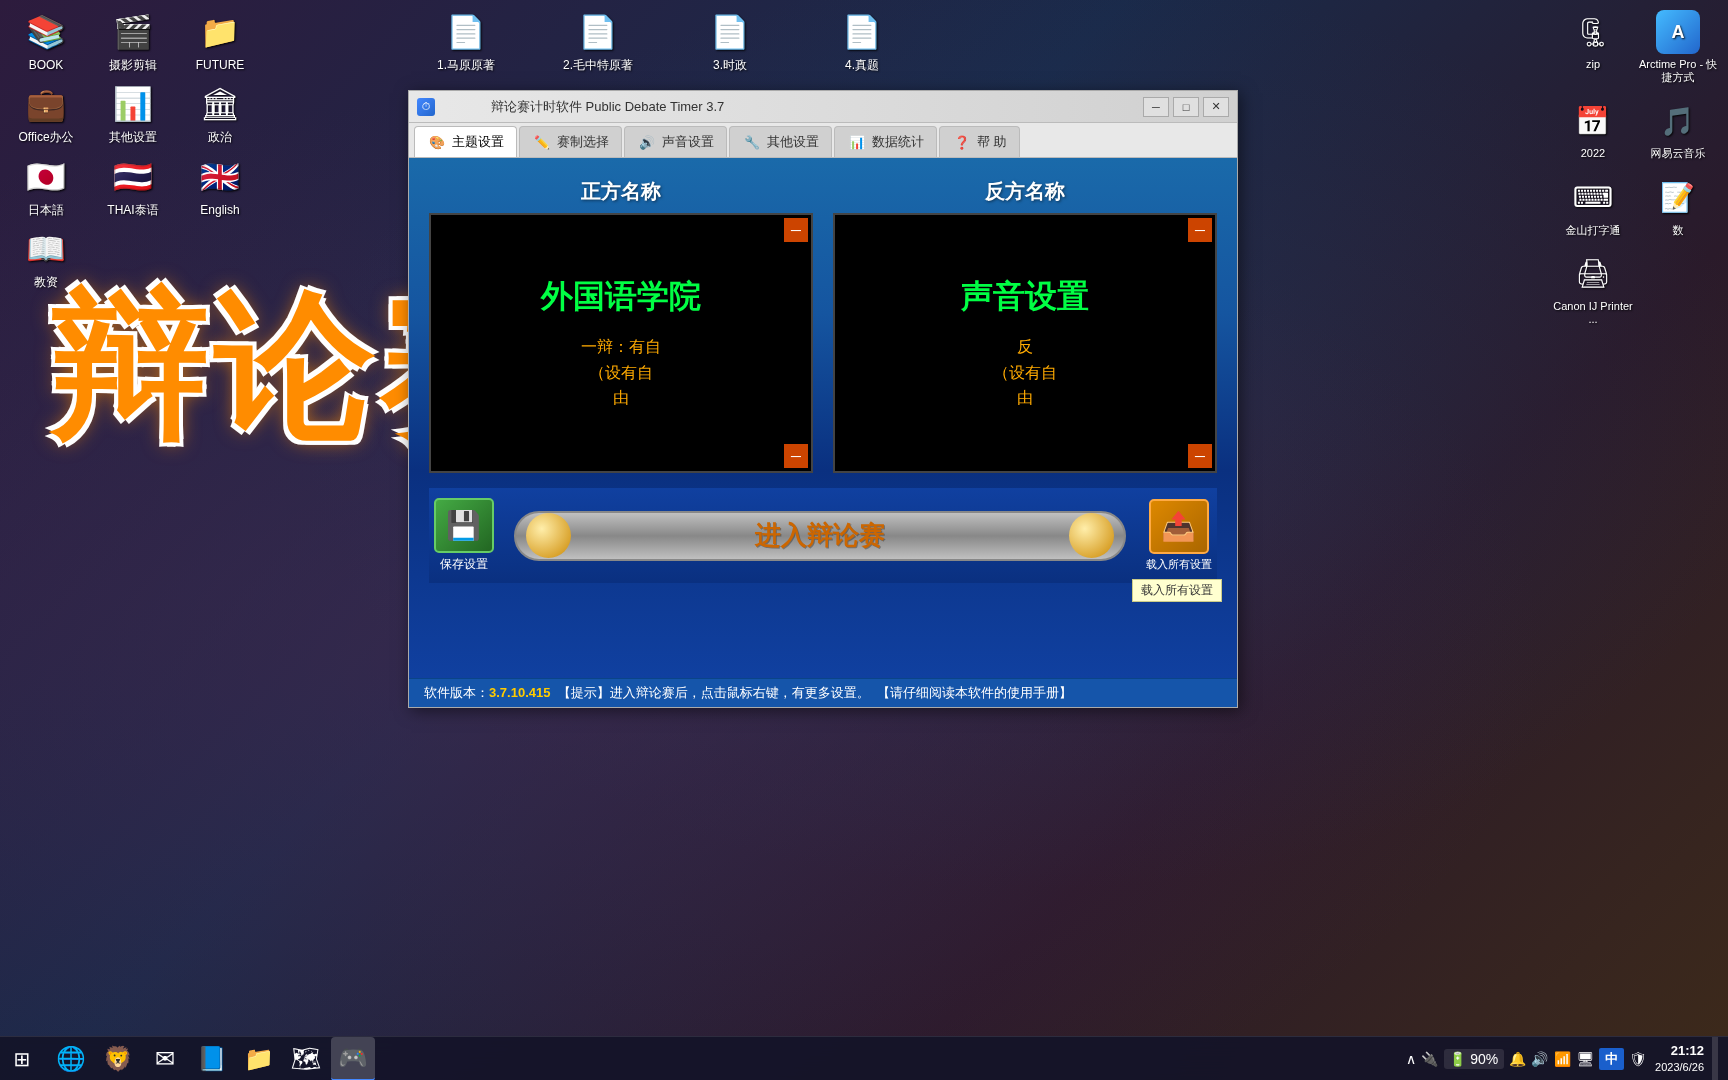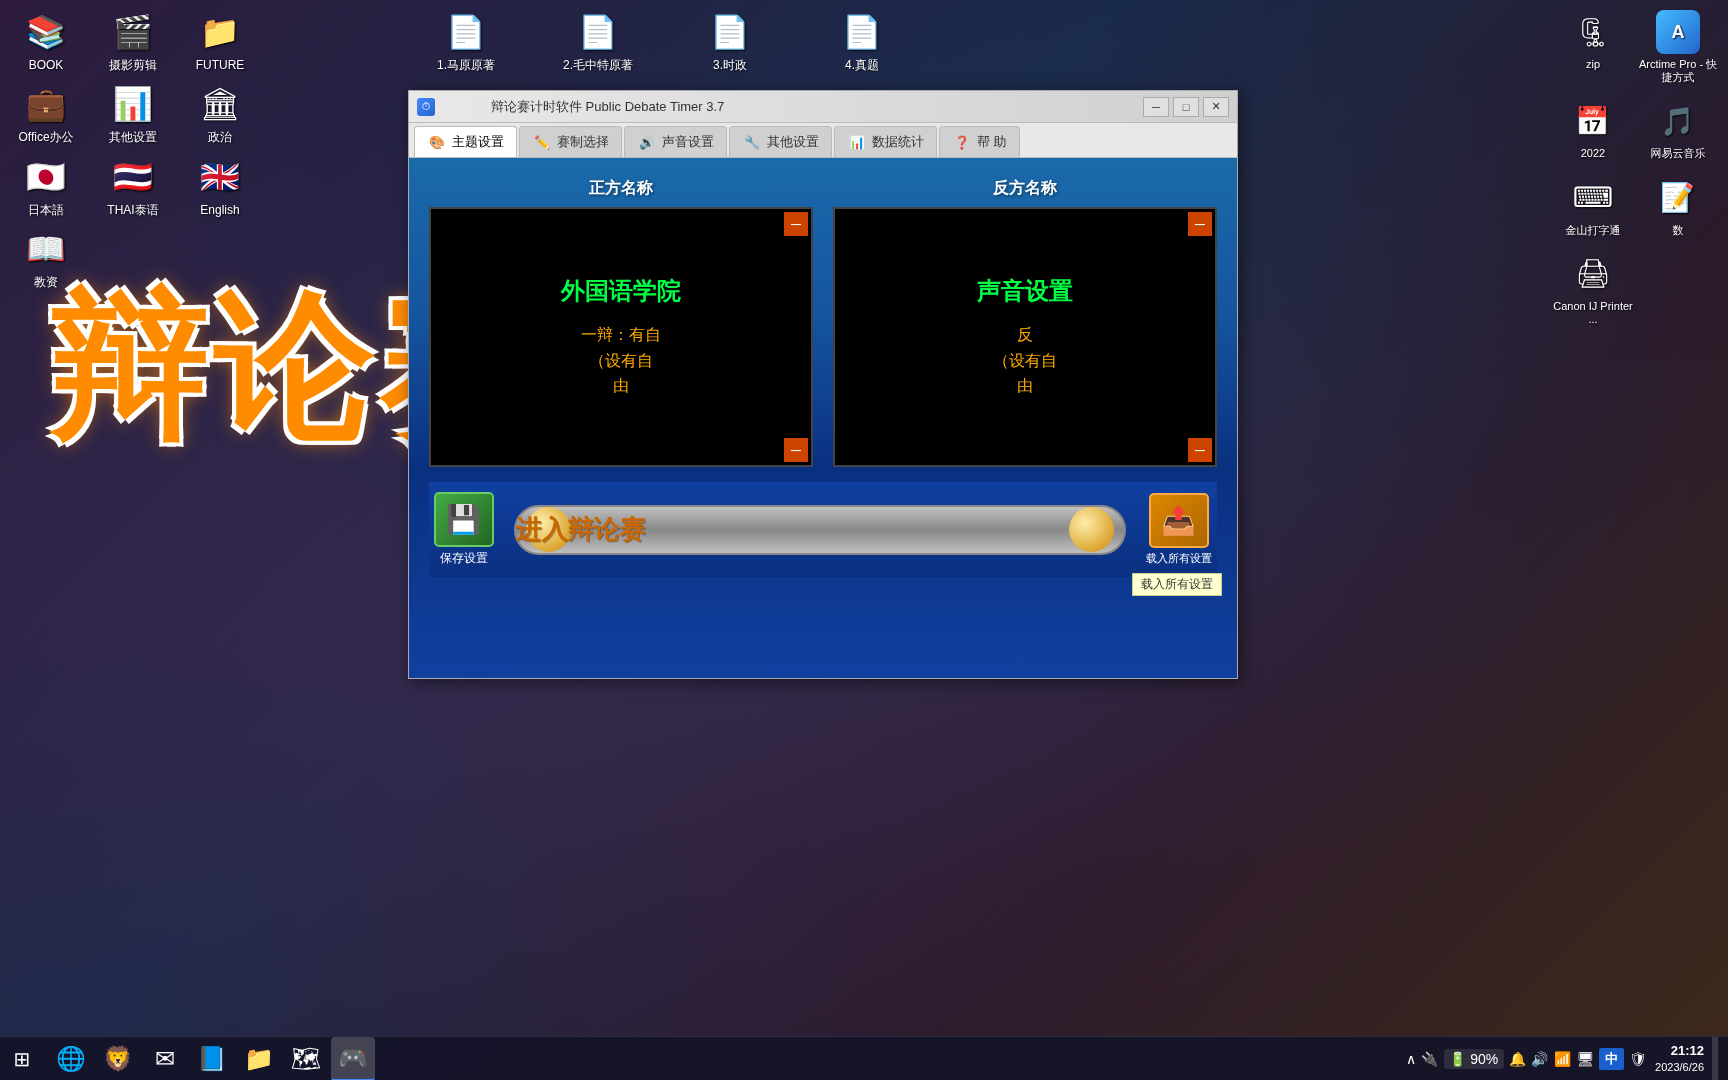"正方名称" .team-header-label { font-size: 16px -> 20px }
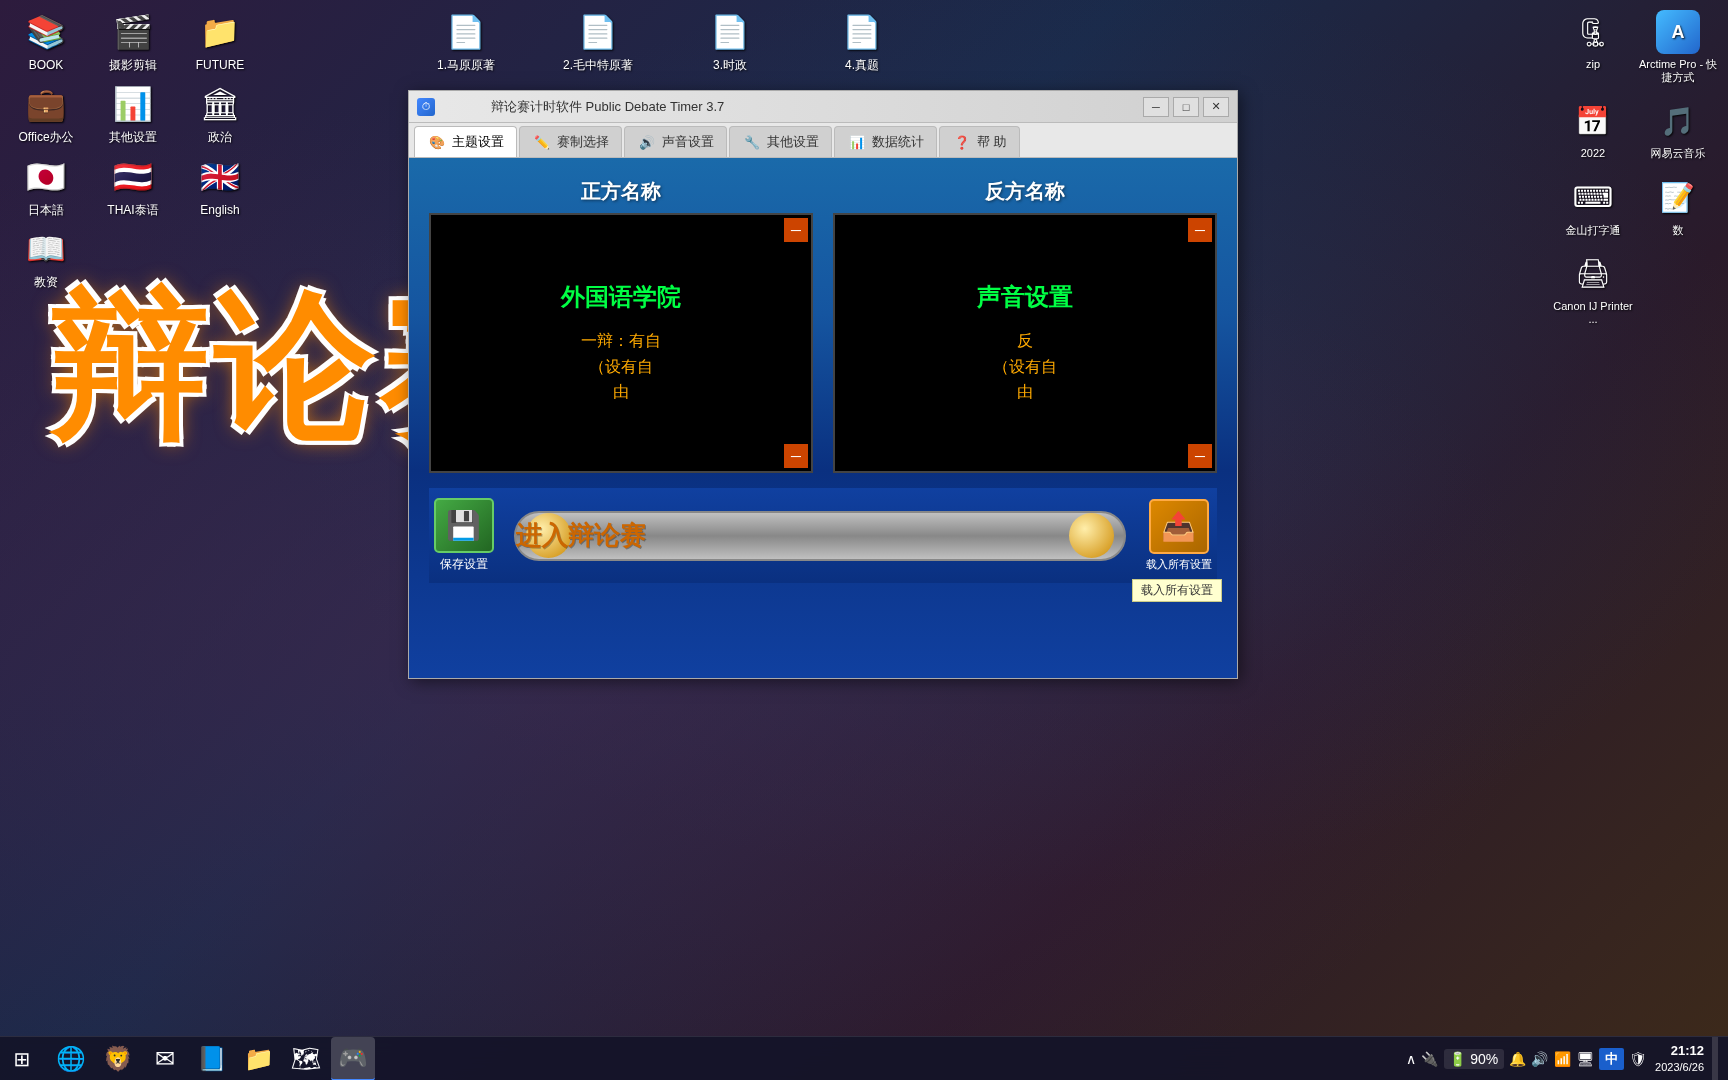"外国语学院" .team-name-display { font-size: 24px -> 32px }
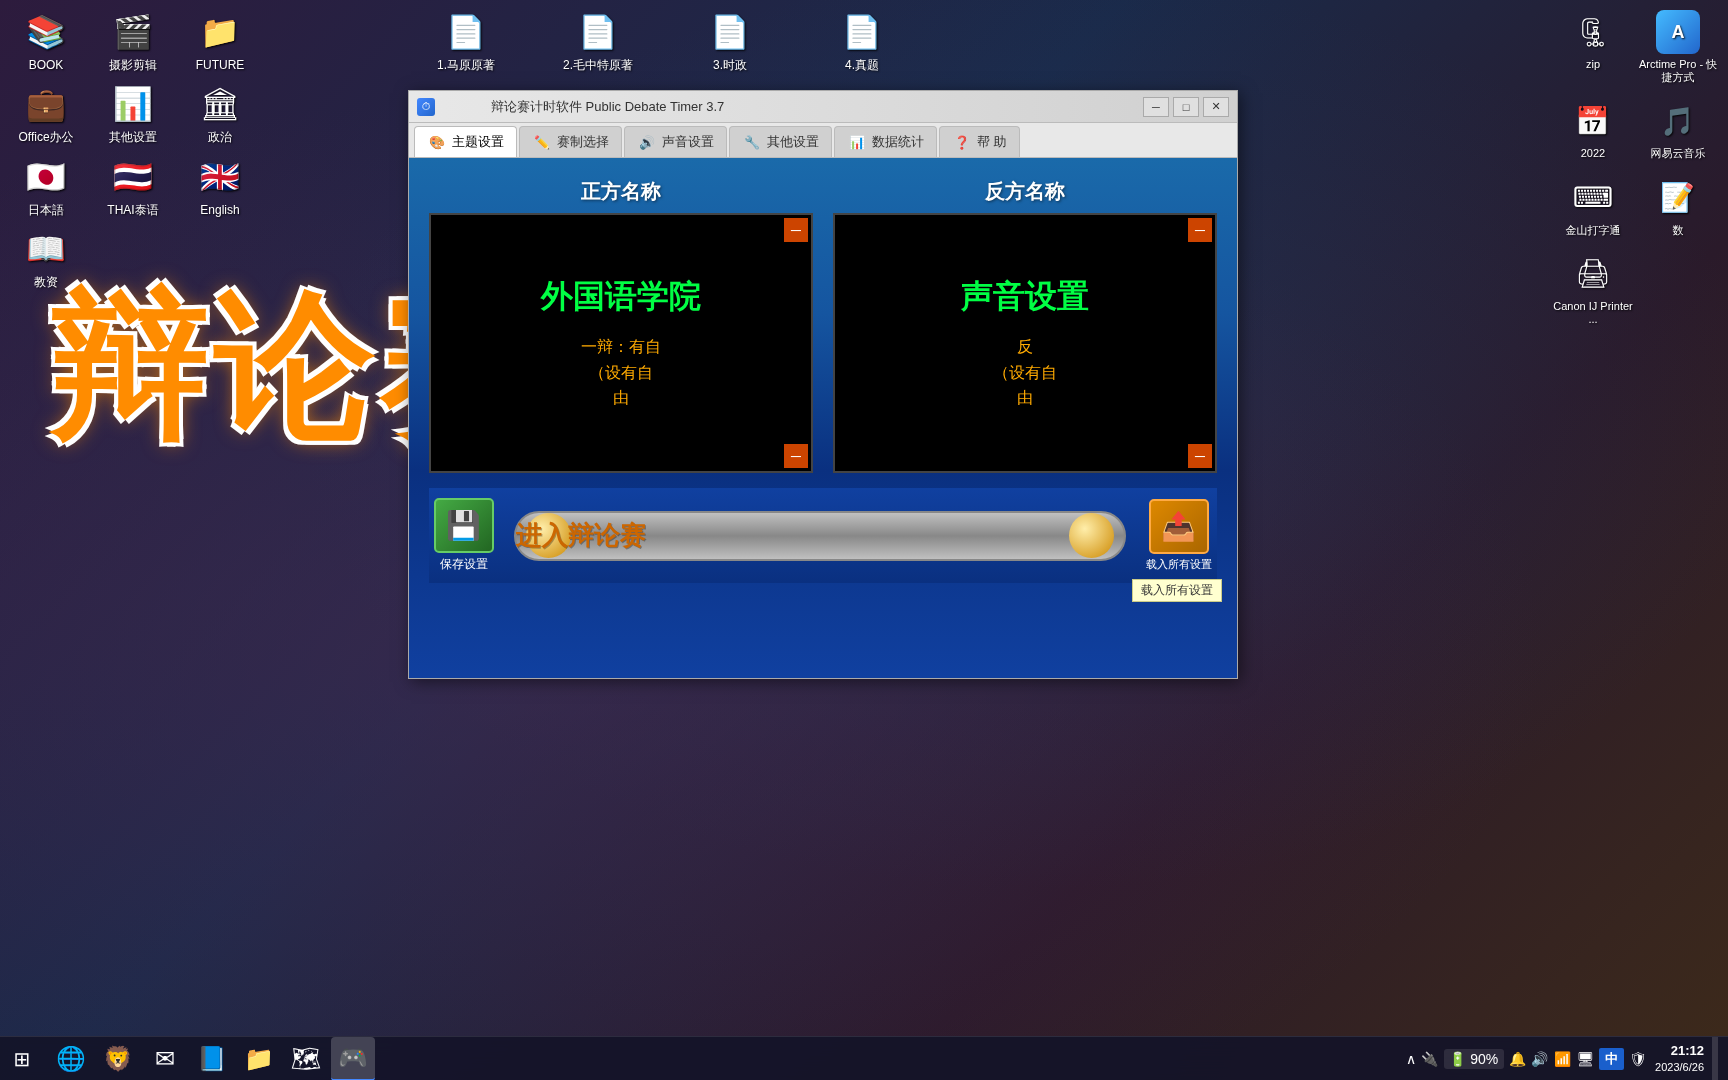"进入辩论赛" .enter-debate-btn { justify-content: flex-start -> center }
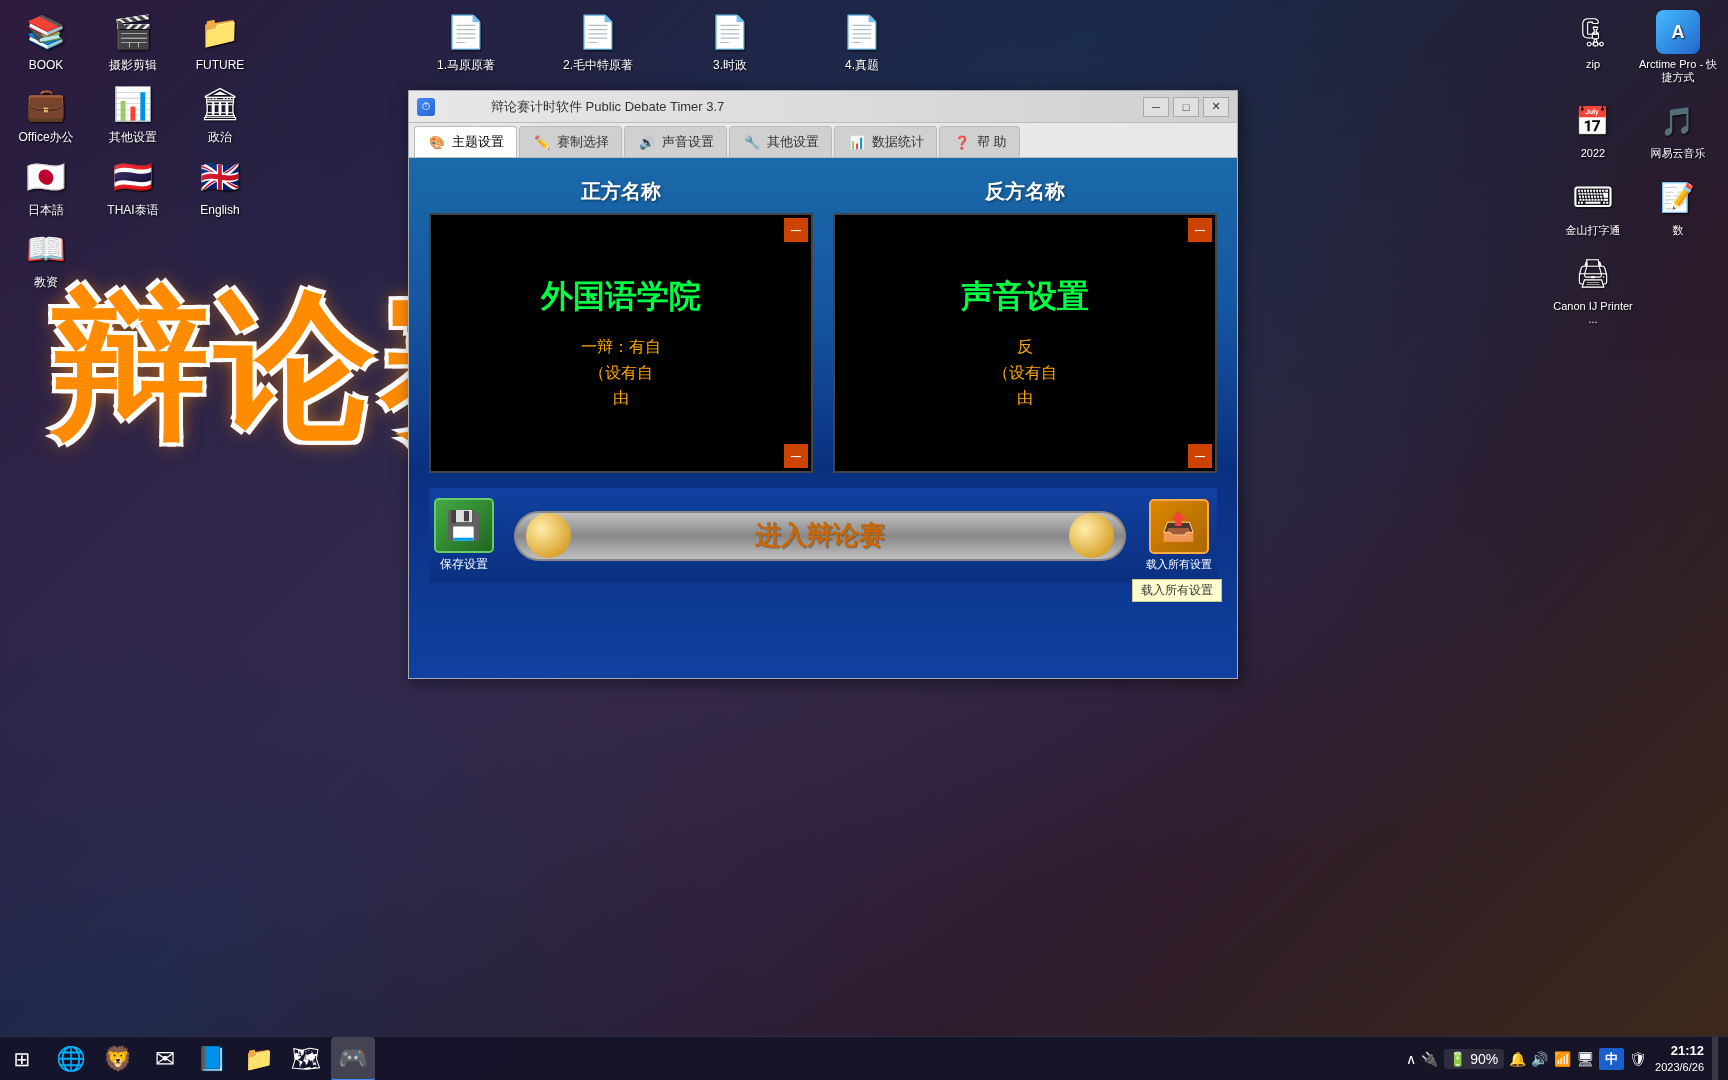"软件版本：3.7.10.415 【提示】进入辩论赛后，点击鼠标右键，有更多设置。" div.app-statusbar { html: none -> <div> <span>软件版本：</span><span>3.7.10.415</span>&nbsp; <span>【提示】进入辩论赛后，点击鼠标右键，有更多设置。</span>&nbsp; <span>【请仔细阅读本软件的使用手册】</span> </div> }
